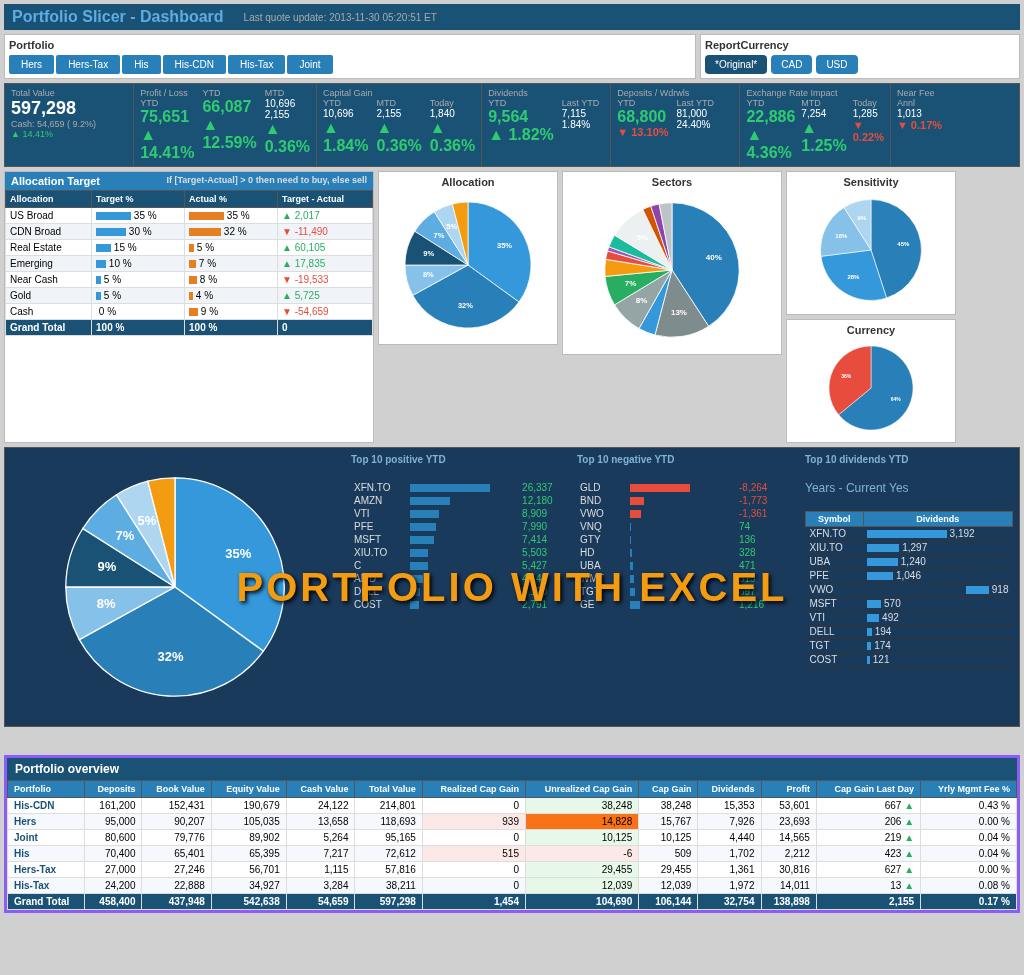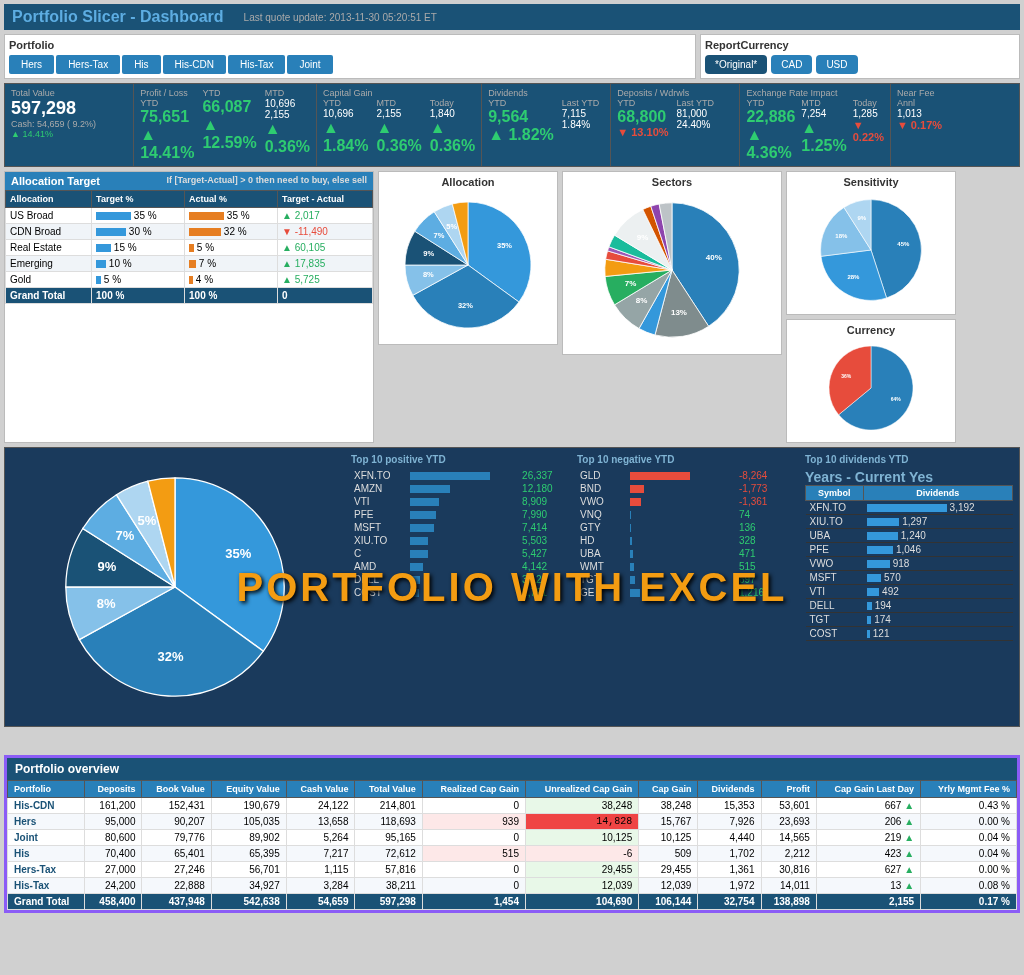"Near Cash" tr { html: none -> <tr> <td>Near Cash</td> <td><span></span> 5 %</td> <td><span></span> 8 %</td> <td>▼ -19,533</td> </tr> }
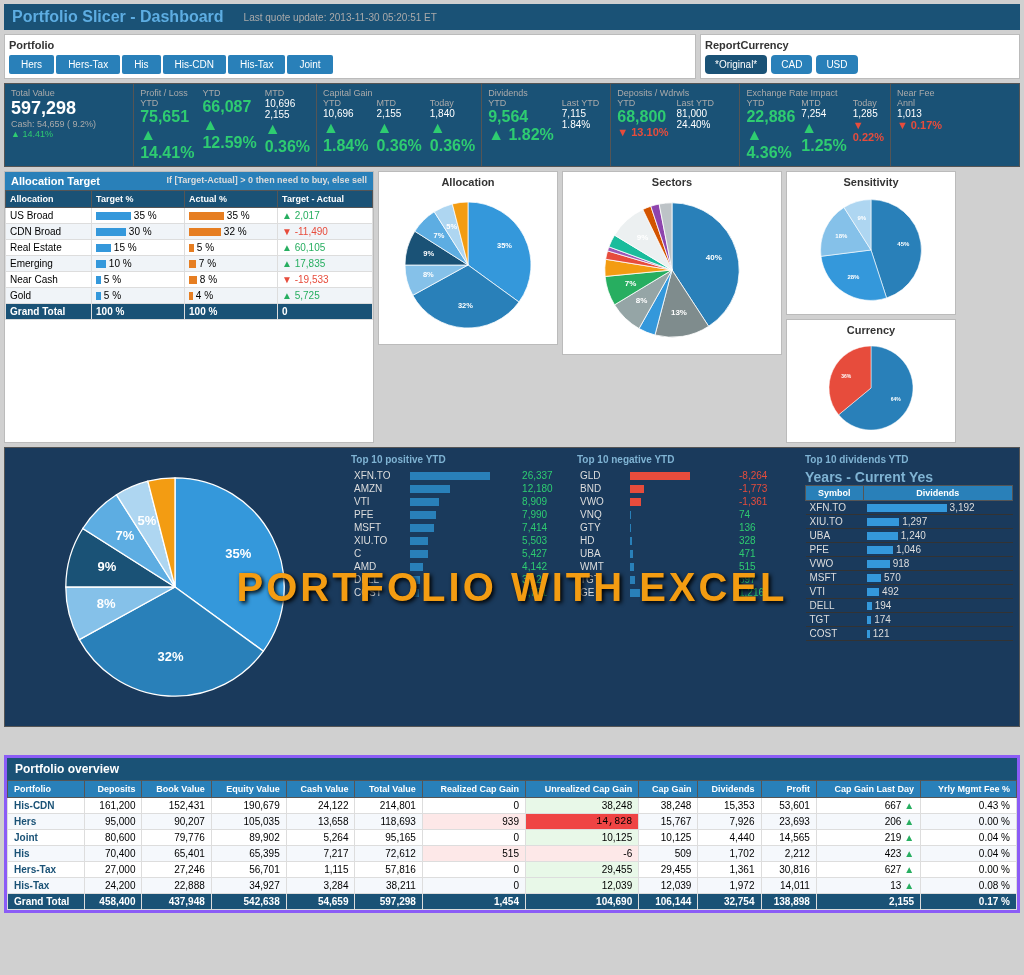"Cash" tr { html: none -> <tr> <td>Cash</td> <td><span></span> 0 %</td> <td><span></span> 9 %</td> <td>▼ -54,659</td> </tr> }
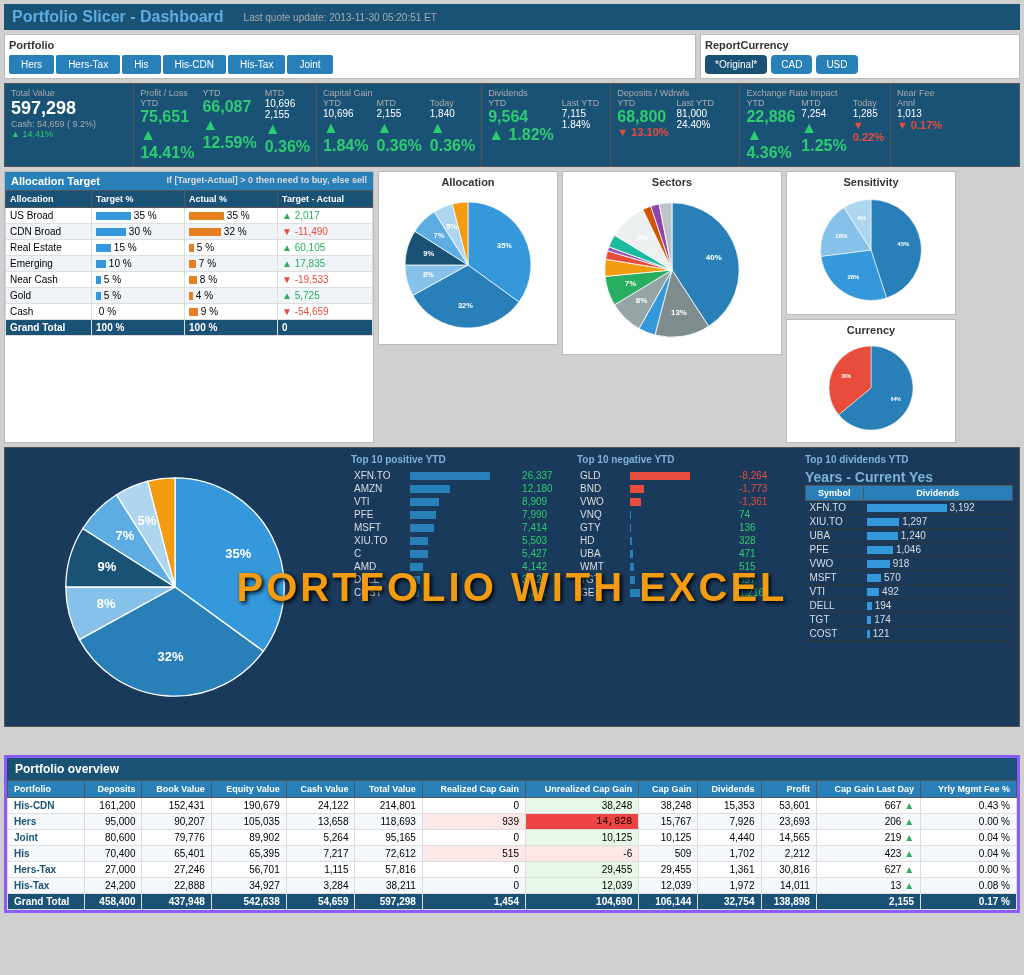"Top 10 positive YTD" .hold-section-title { margin-bottom: 4px -> 16px }
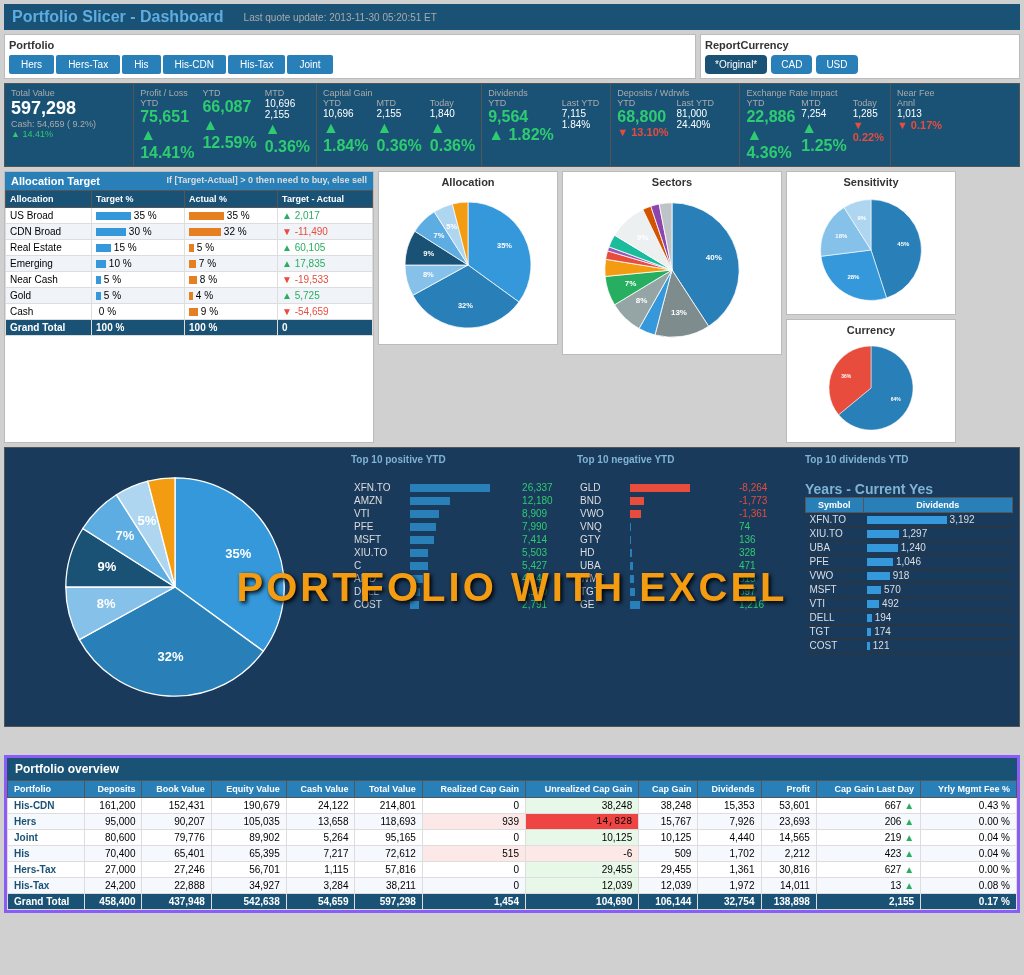"Years - Current Yes" div { font-size: 14px -> 12px; font-weight: bold -> none; margin-bottom: 0 -> 16px }
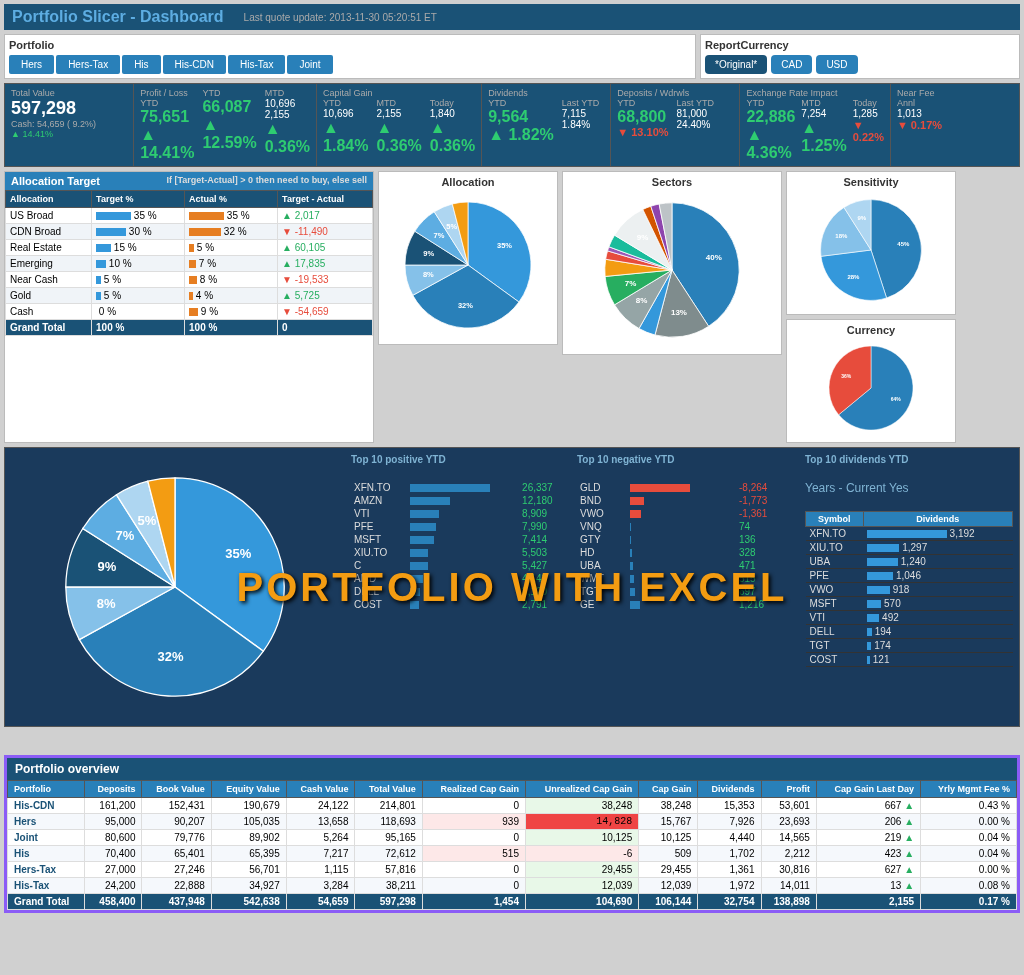"918" td { text-align: none -> right }
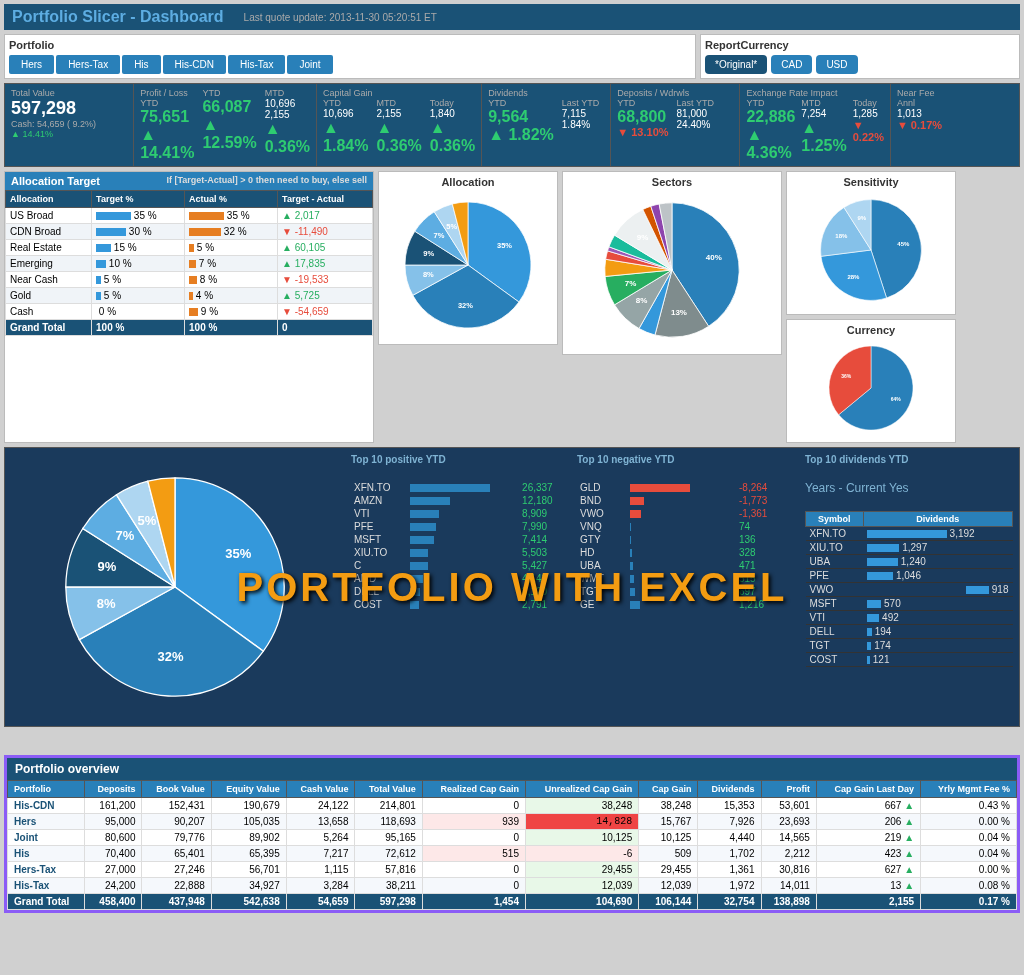"14,828" td { background: #ef4444 -> #f97316; font-family: Liberation Mono, monospace -> none }
